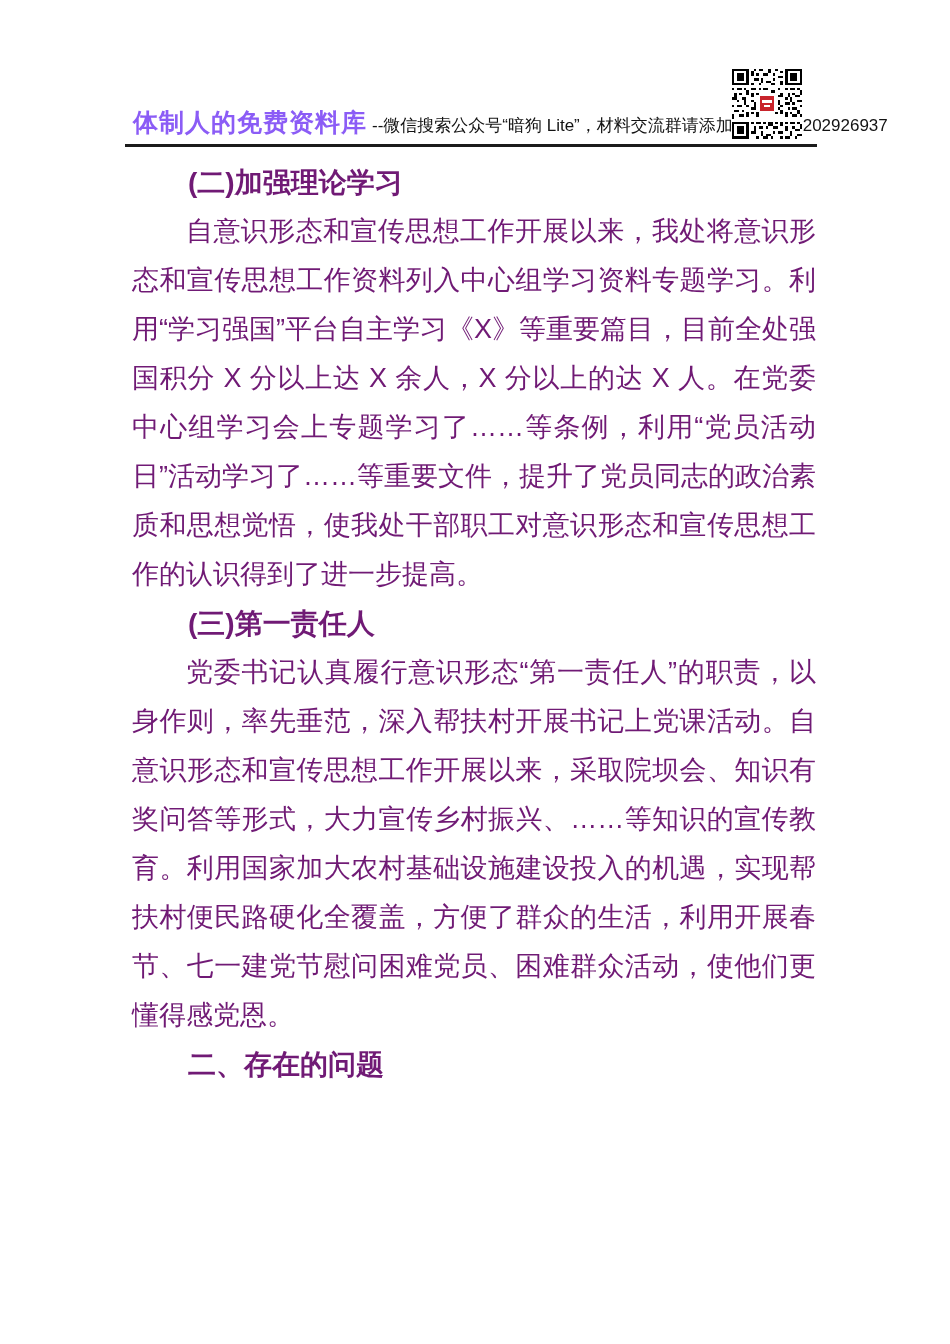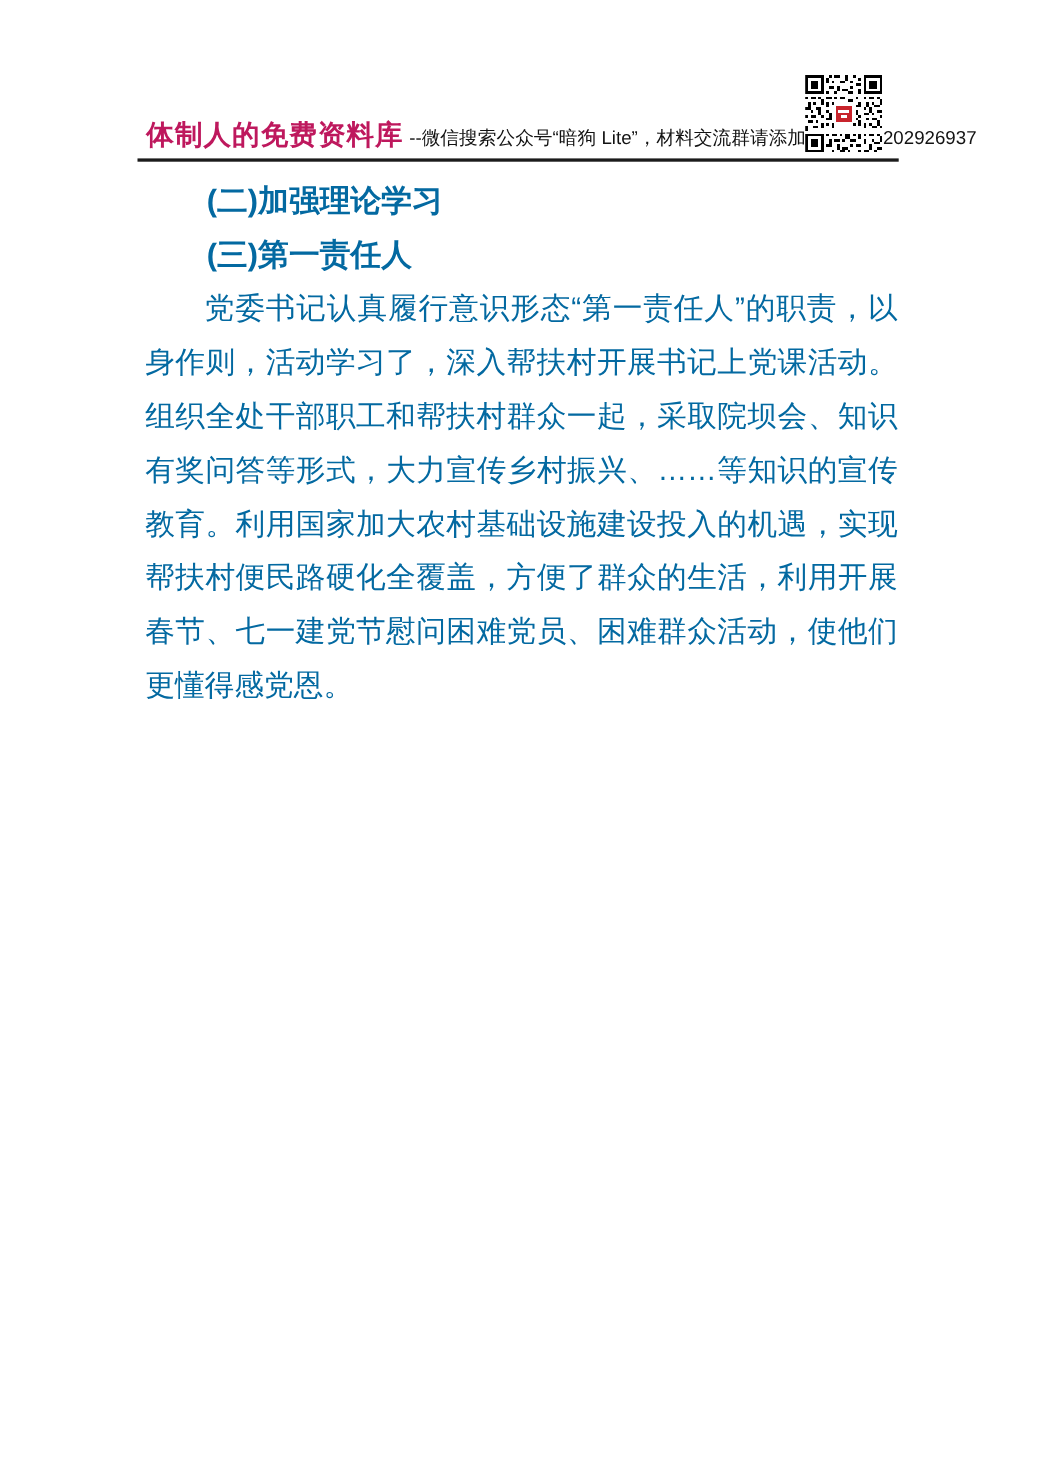"体制人的免费资料库" .brand { color: #be185d -> #8b5cf6 }
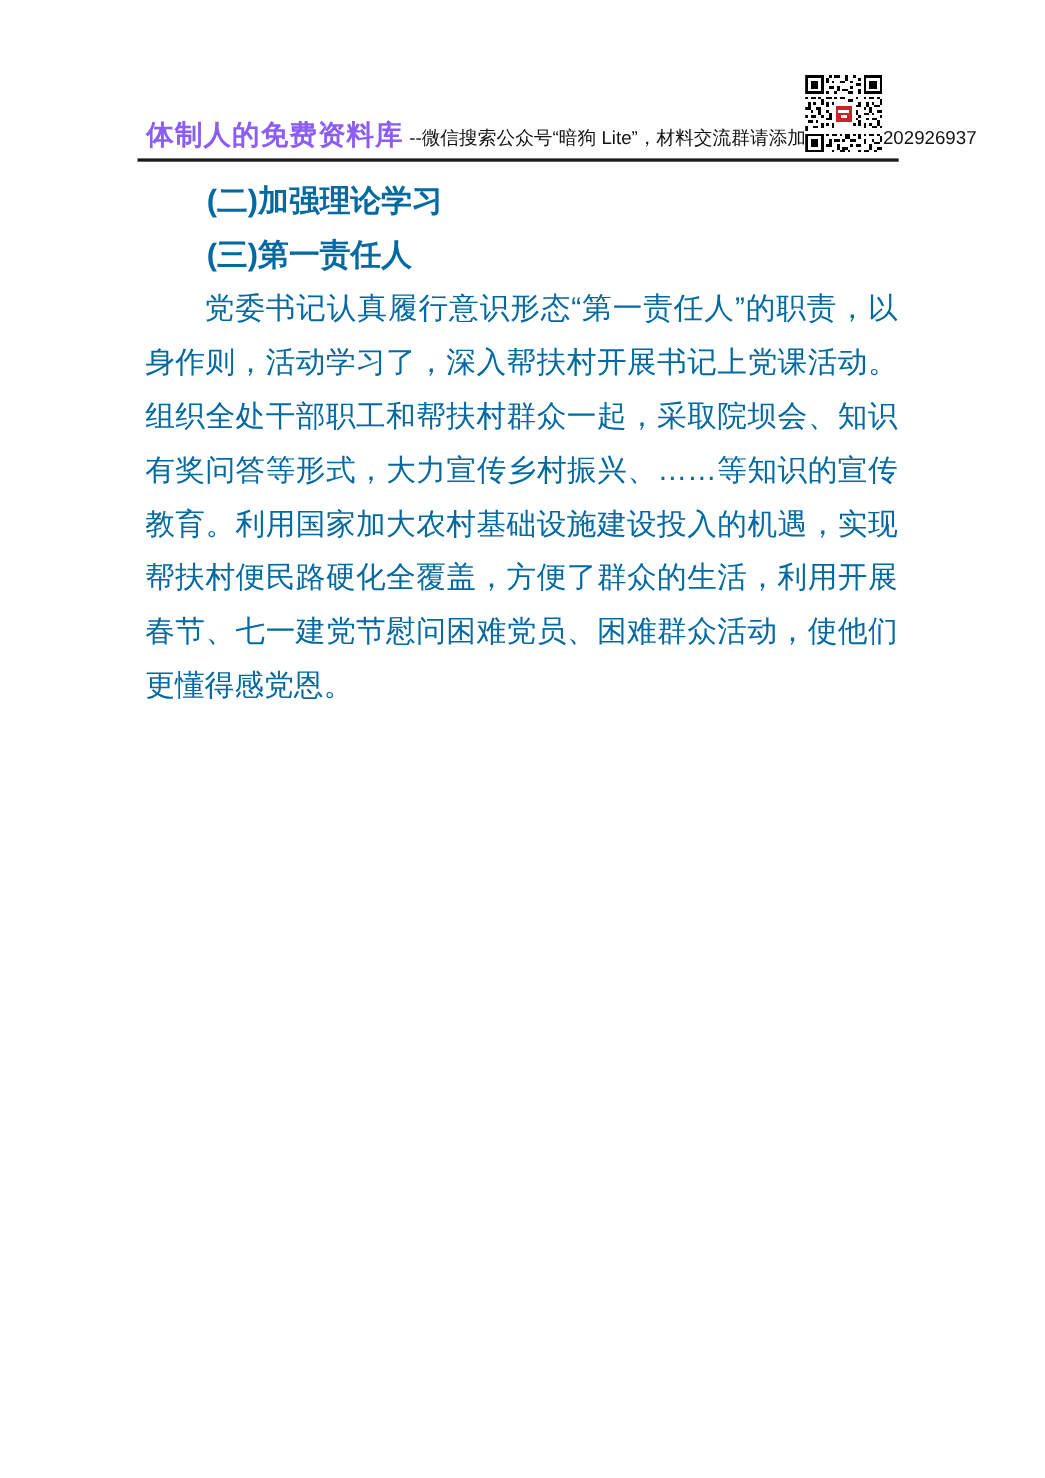"(二)加强理论学习" .doc { color: #0369a1 -> #701a75 }
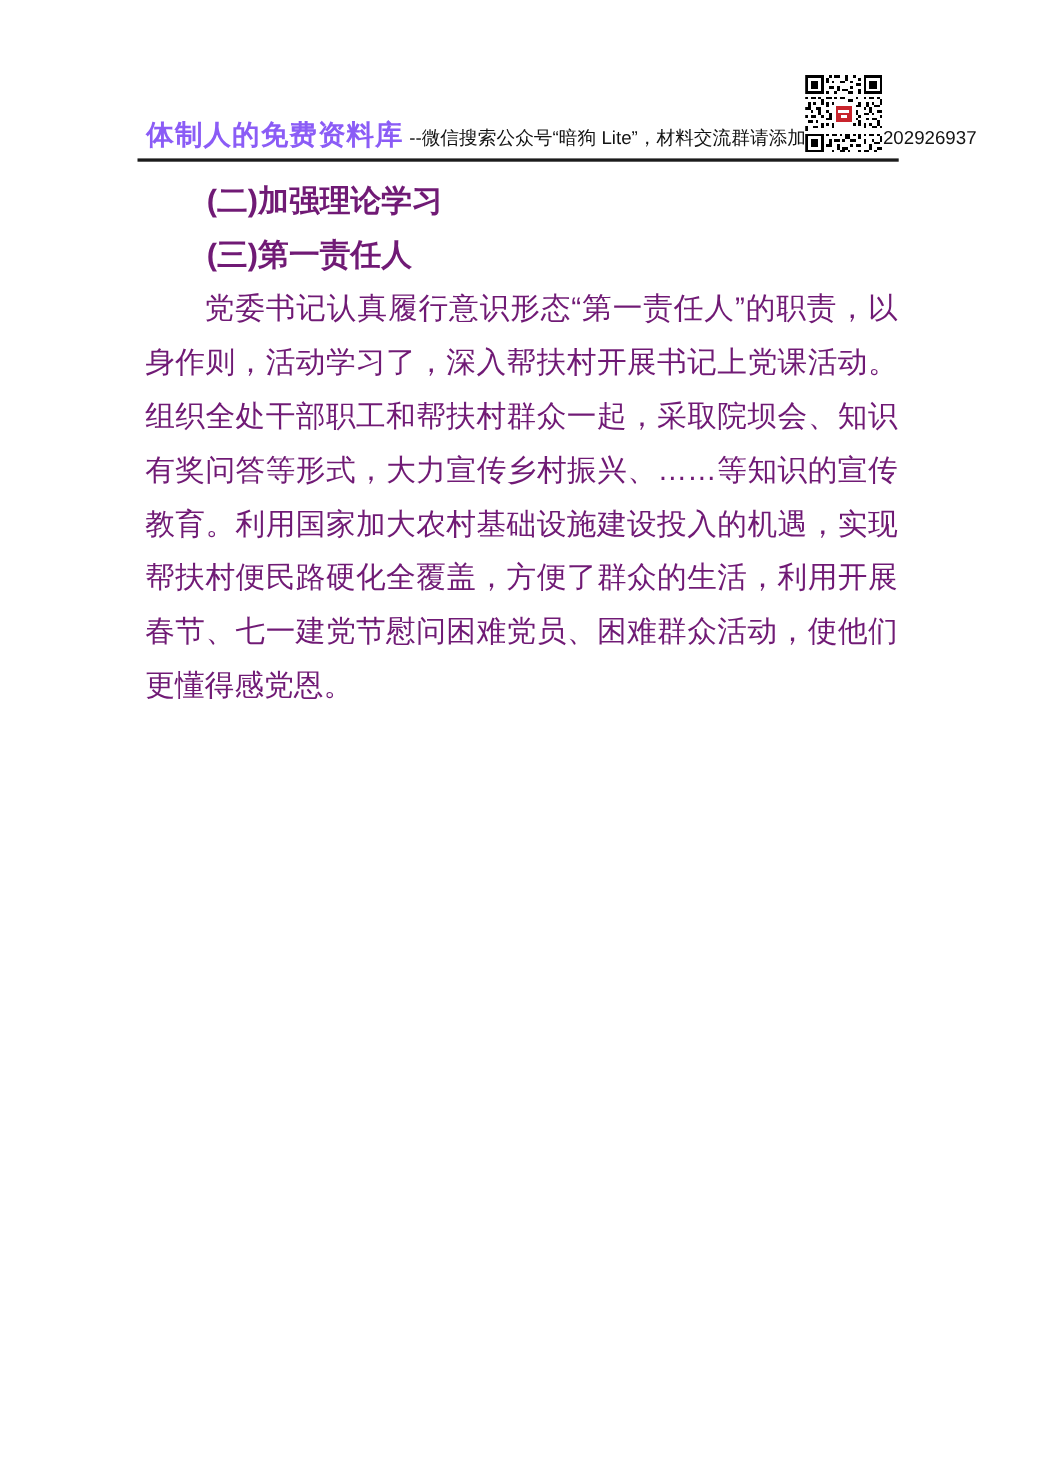"自意识形态和宣传思想工作开展以来，我处将意识形态和宣传思想工作资料列入中心组学习" p { html: none -> <p>自意识形态和宣传思想工作开展以来，我处将意识形态和宣传思想工作资料列入中心组学习资料专题学习。利用“学习强国”平台自主学习《X》等重要篇目，目前全处强国积分 X 分以上达 X 余人，X 分以上的达 X 人。在党委中心组学习会上专题学习了……等条例，利用“党员活动日”活动学习了……等重要文件，提升了党员同志的政治素质和思想觉悟，使我处干部职工对意识形态和宣传思想工作的认识得到了进一步提高。</p> }
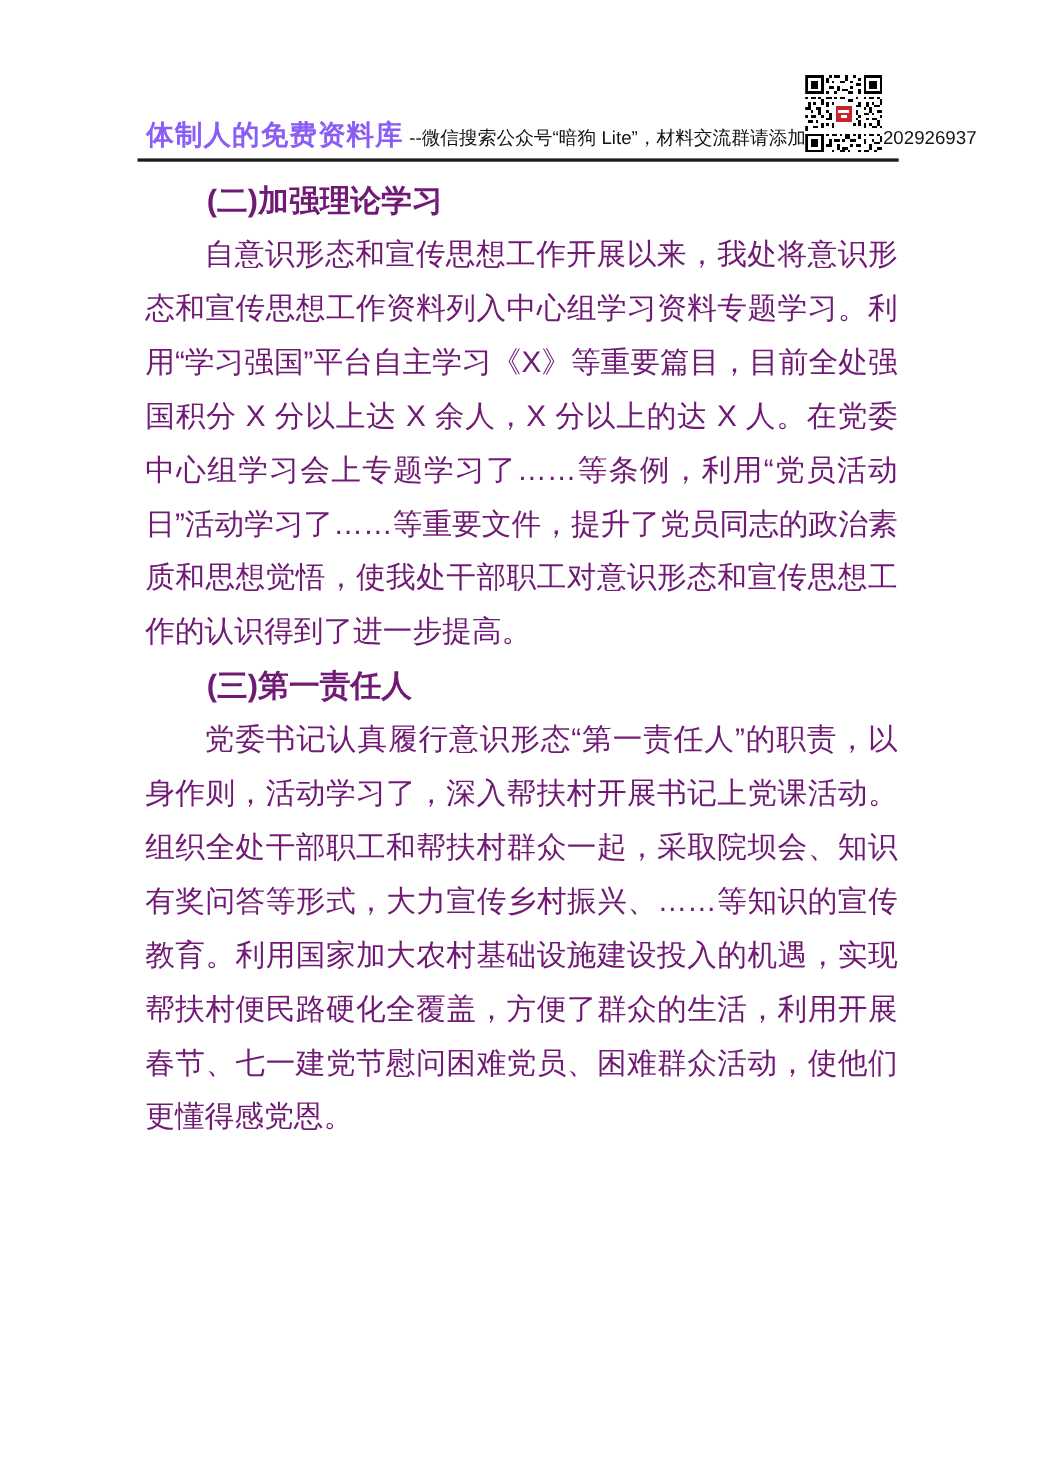"党委书记认真履行意识形态“第一责任人”的职责，以身作则，活动学习了，深入帮扶村开" p { text: 活动学习了，深入帮扶村开展书记上党课活动。组织全处干部职工和帮扶村群众一起 -> 率先垂范，深入帮扶村开展书记上党课活动。自意识形态和宣传思想工作开展以来 }
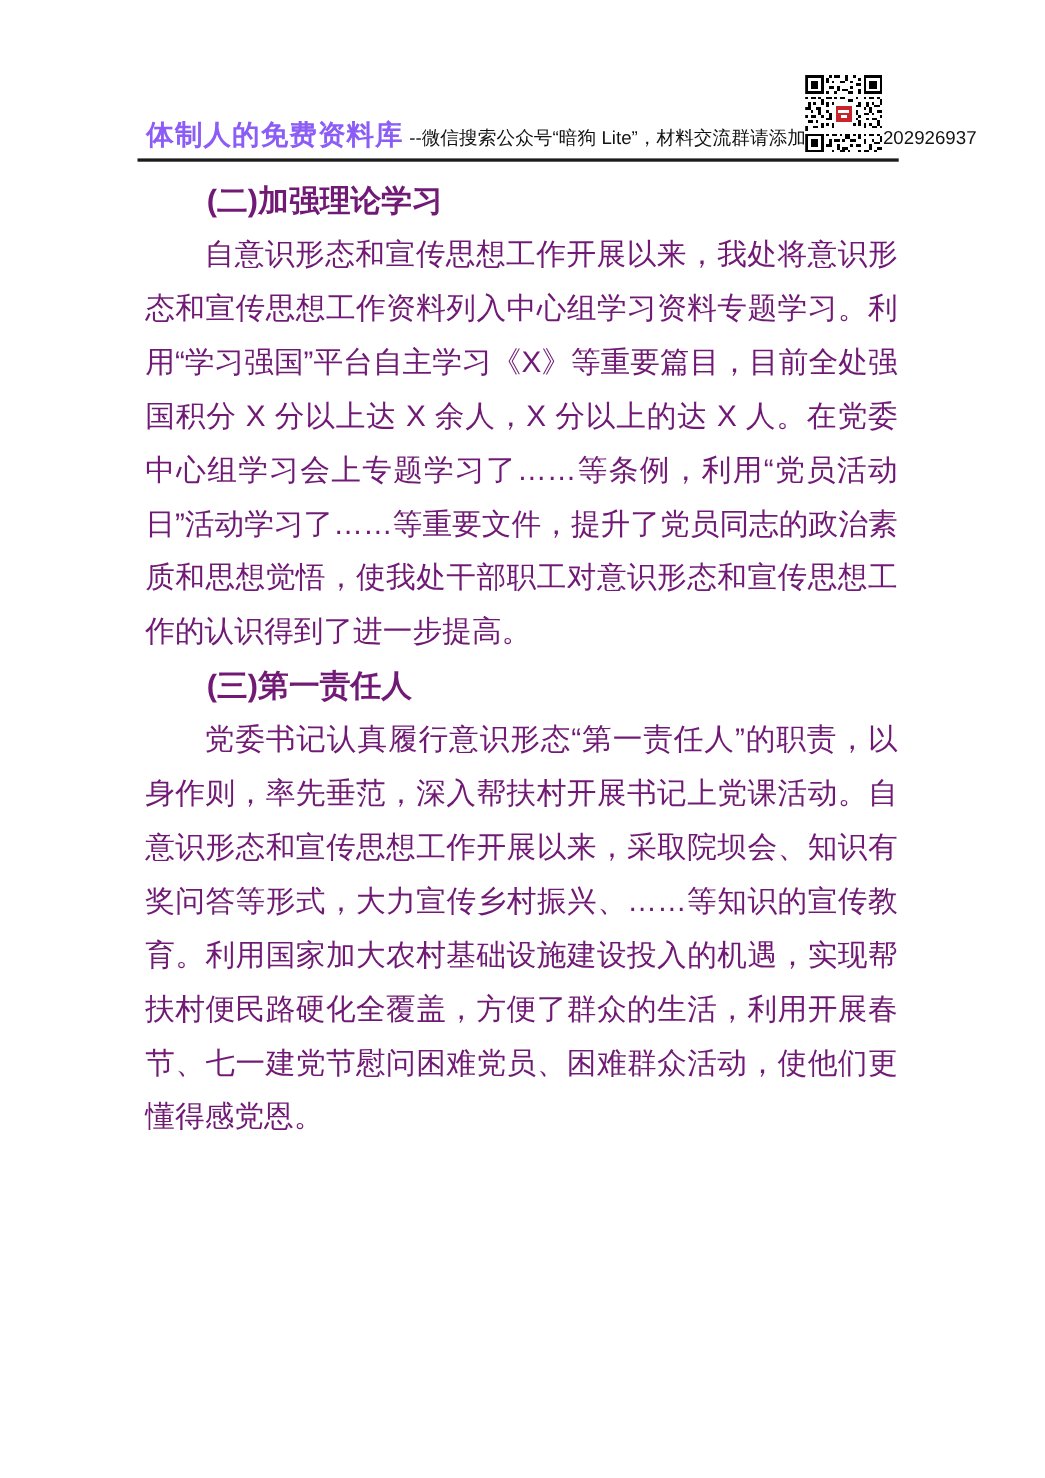"二、存在的问题" h2 { html: none -> <h2>二、存在的问题</h2> }
